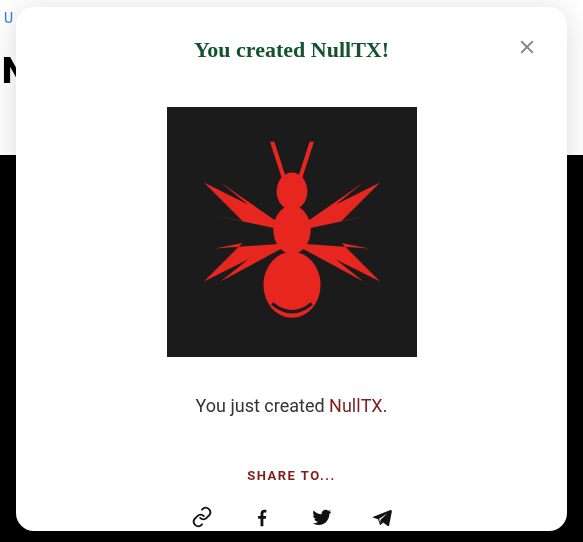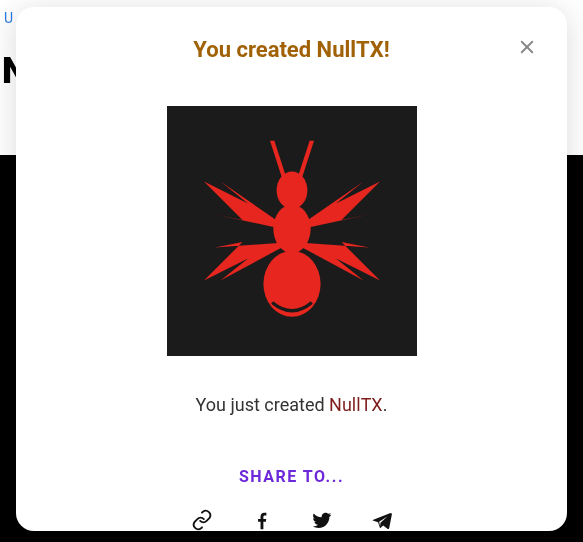"You created NullTX!" .modal-title { color: #a16207 -> #14532d; font-family: none -> Liberation Serif, serif }
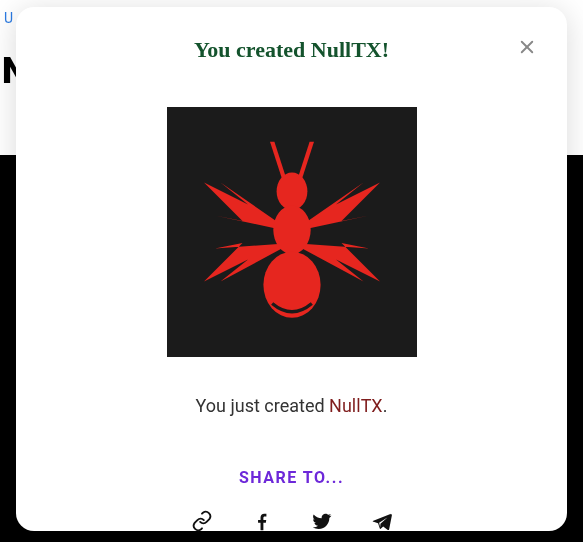"SHARE TO..." .share-label { color: #6d28d9 -> #7f1d1d; font-size: 16px -> 13px }
